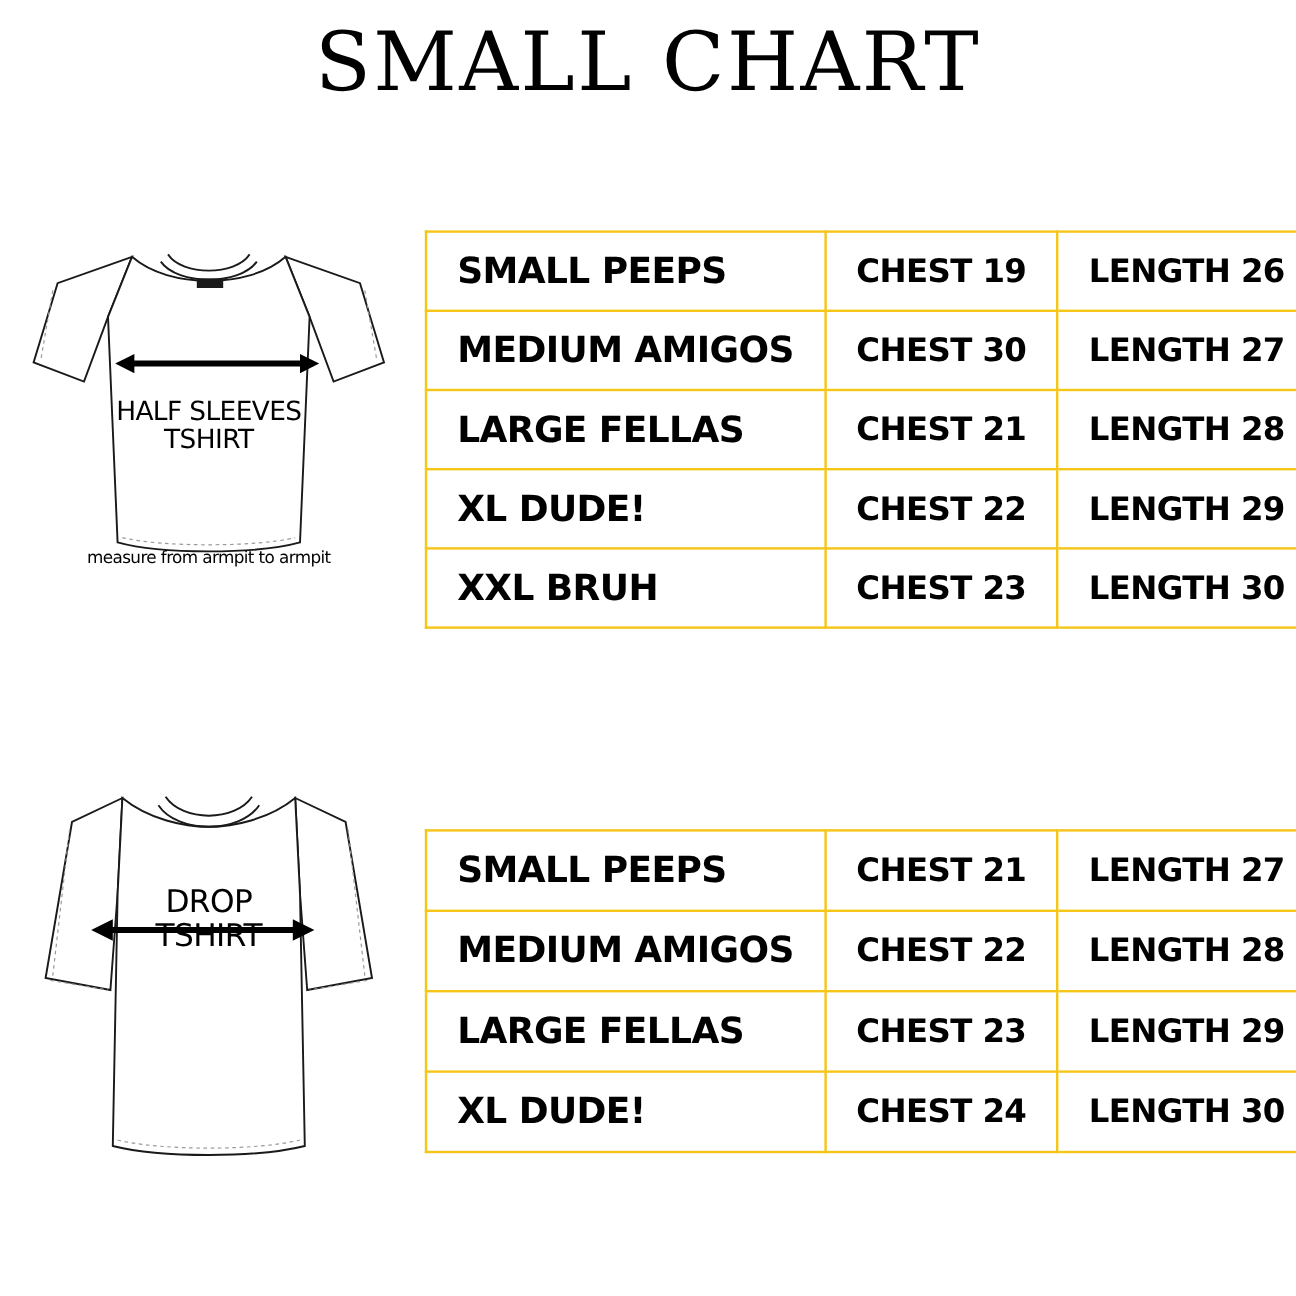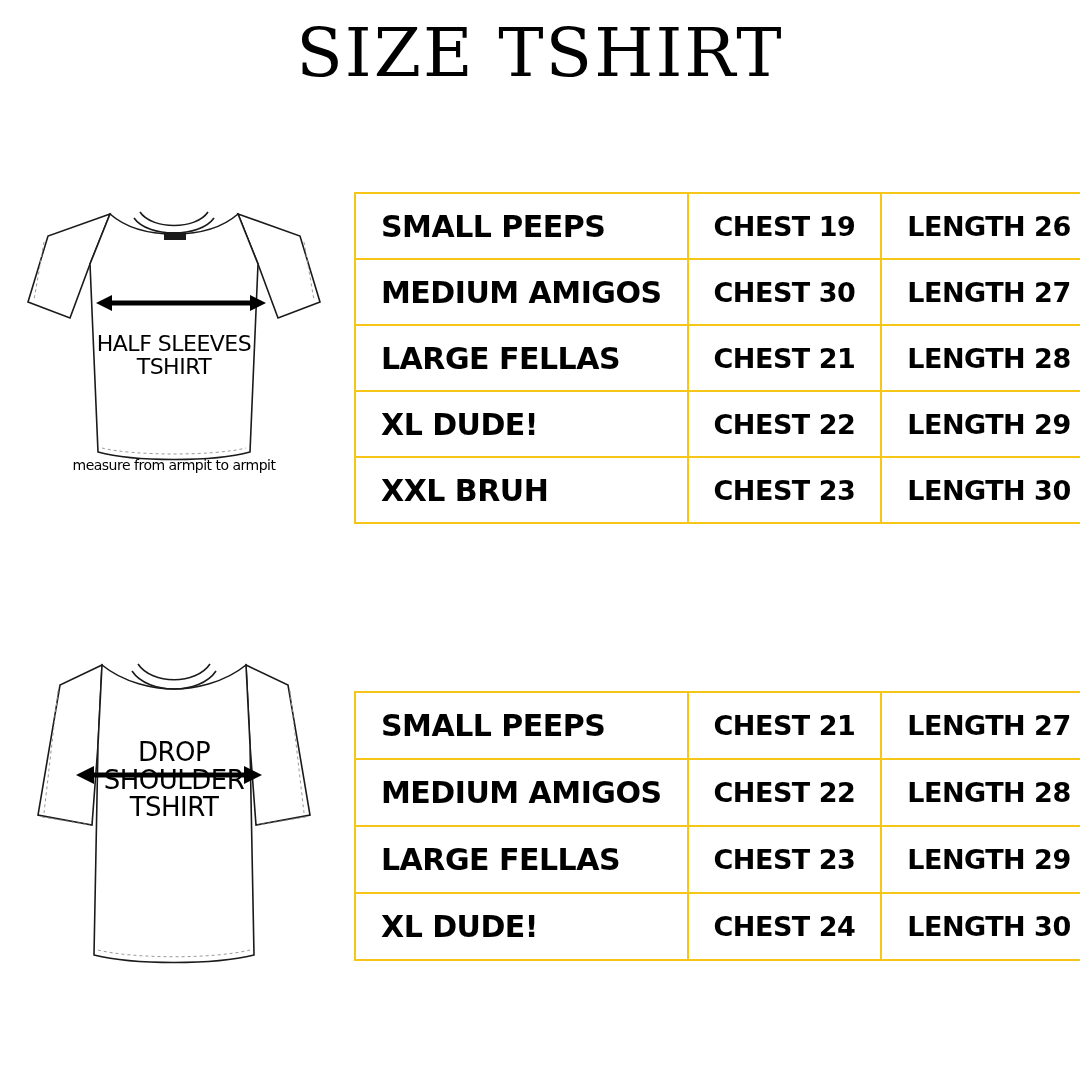"SIZE TSHIRT" div.title { text: SIZE TSHIRT -> SMALL CHART }
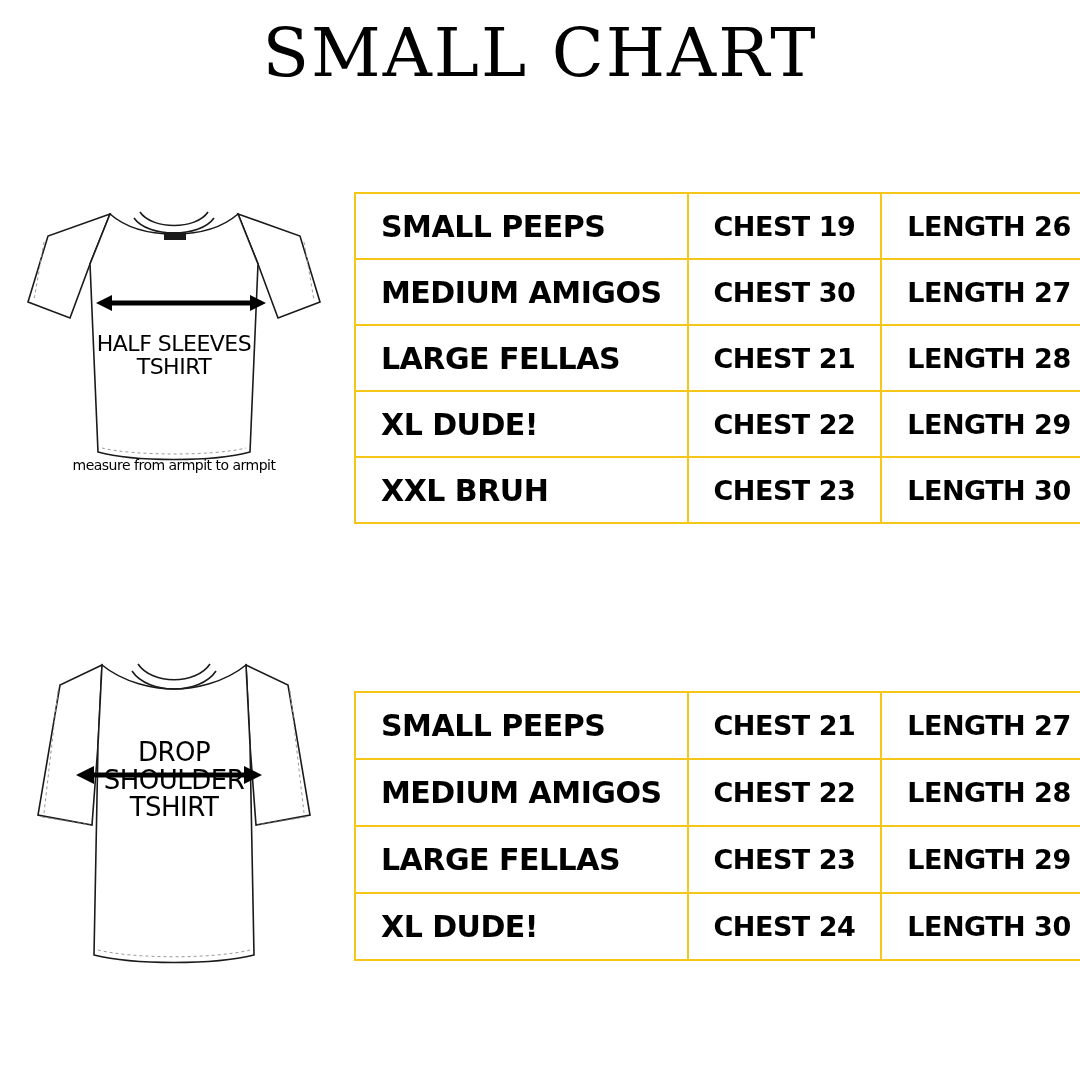"SHOULDER" div { html: <div>SHOULDER</div> -> none }
